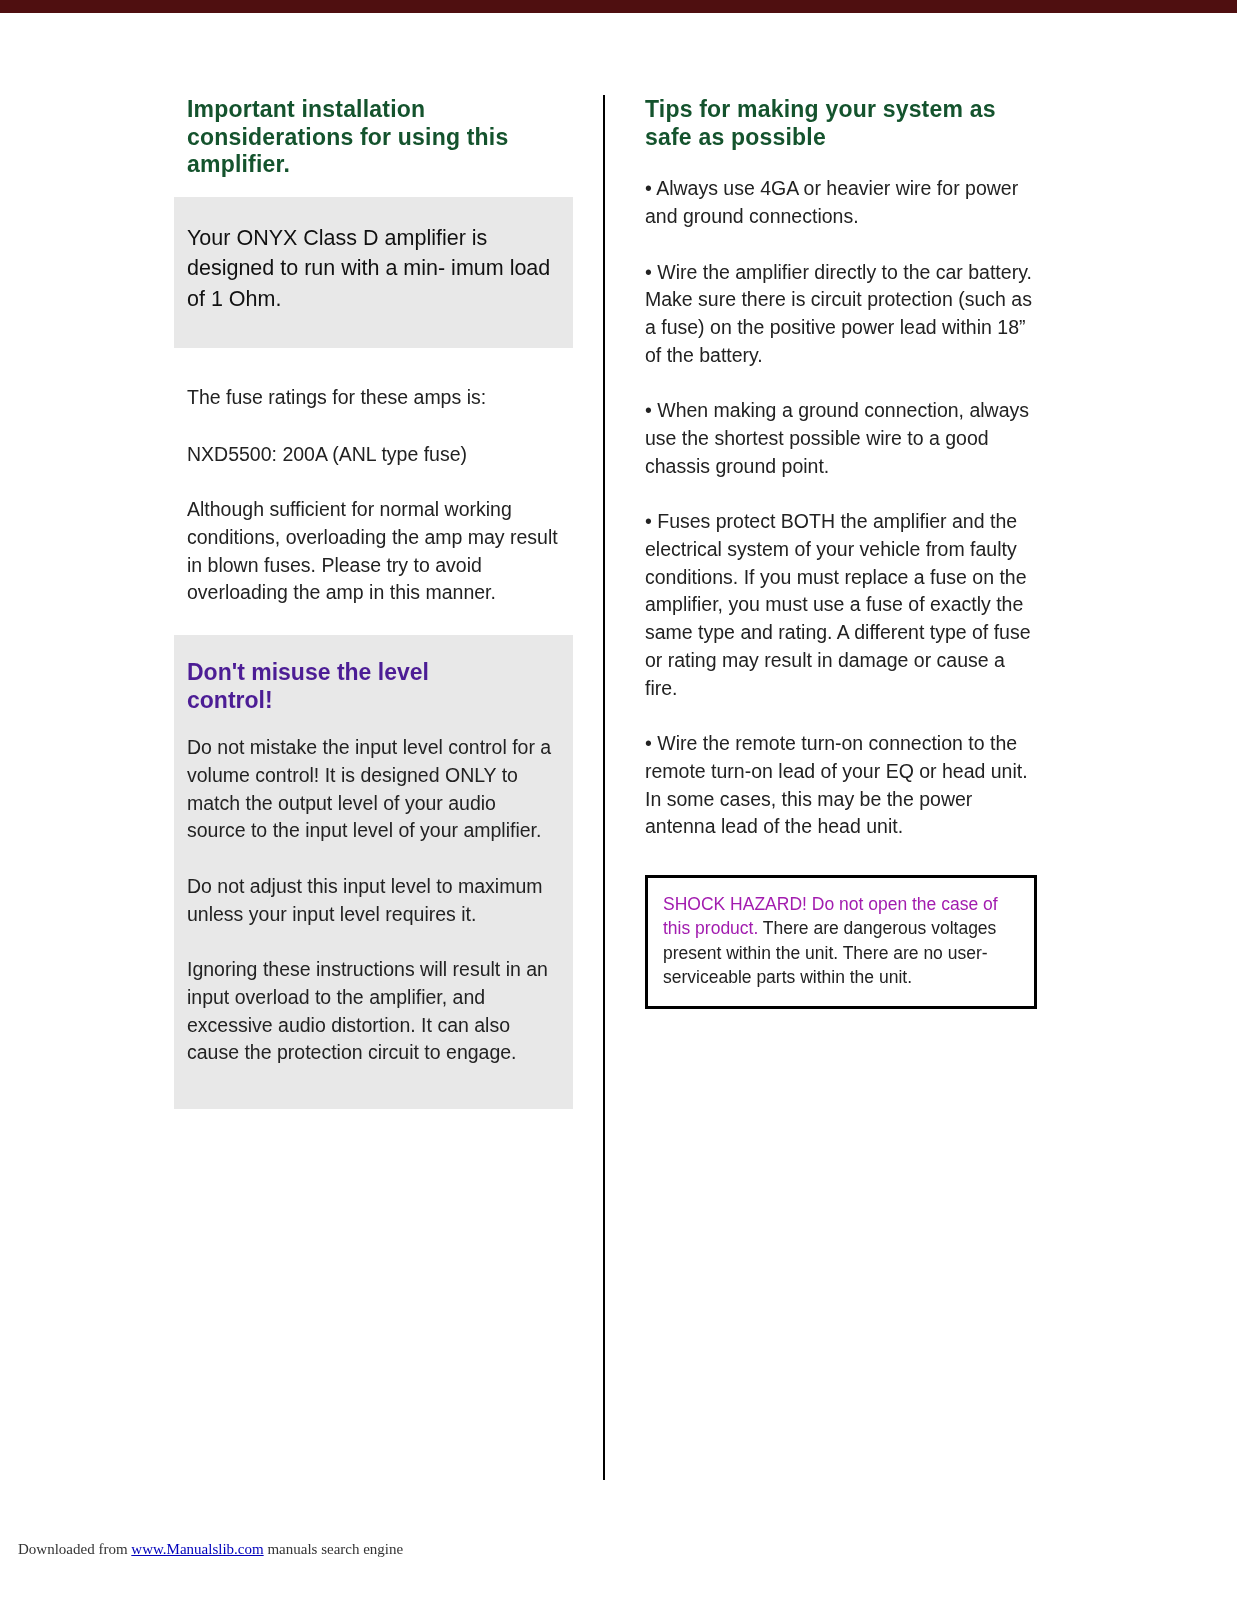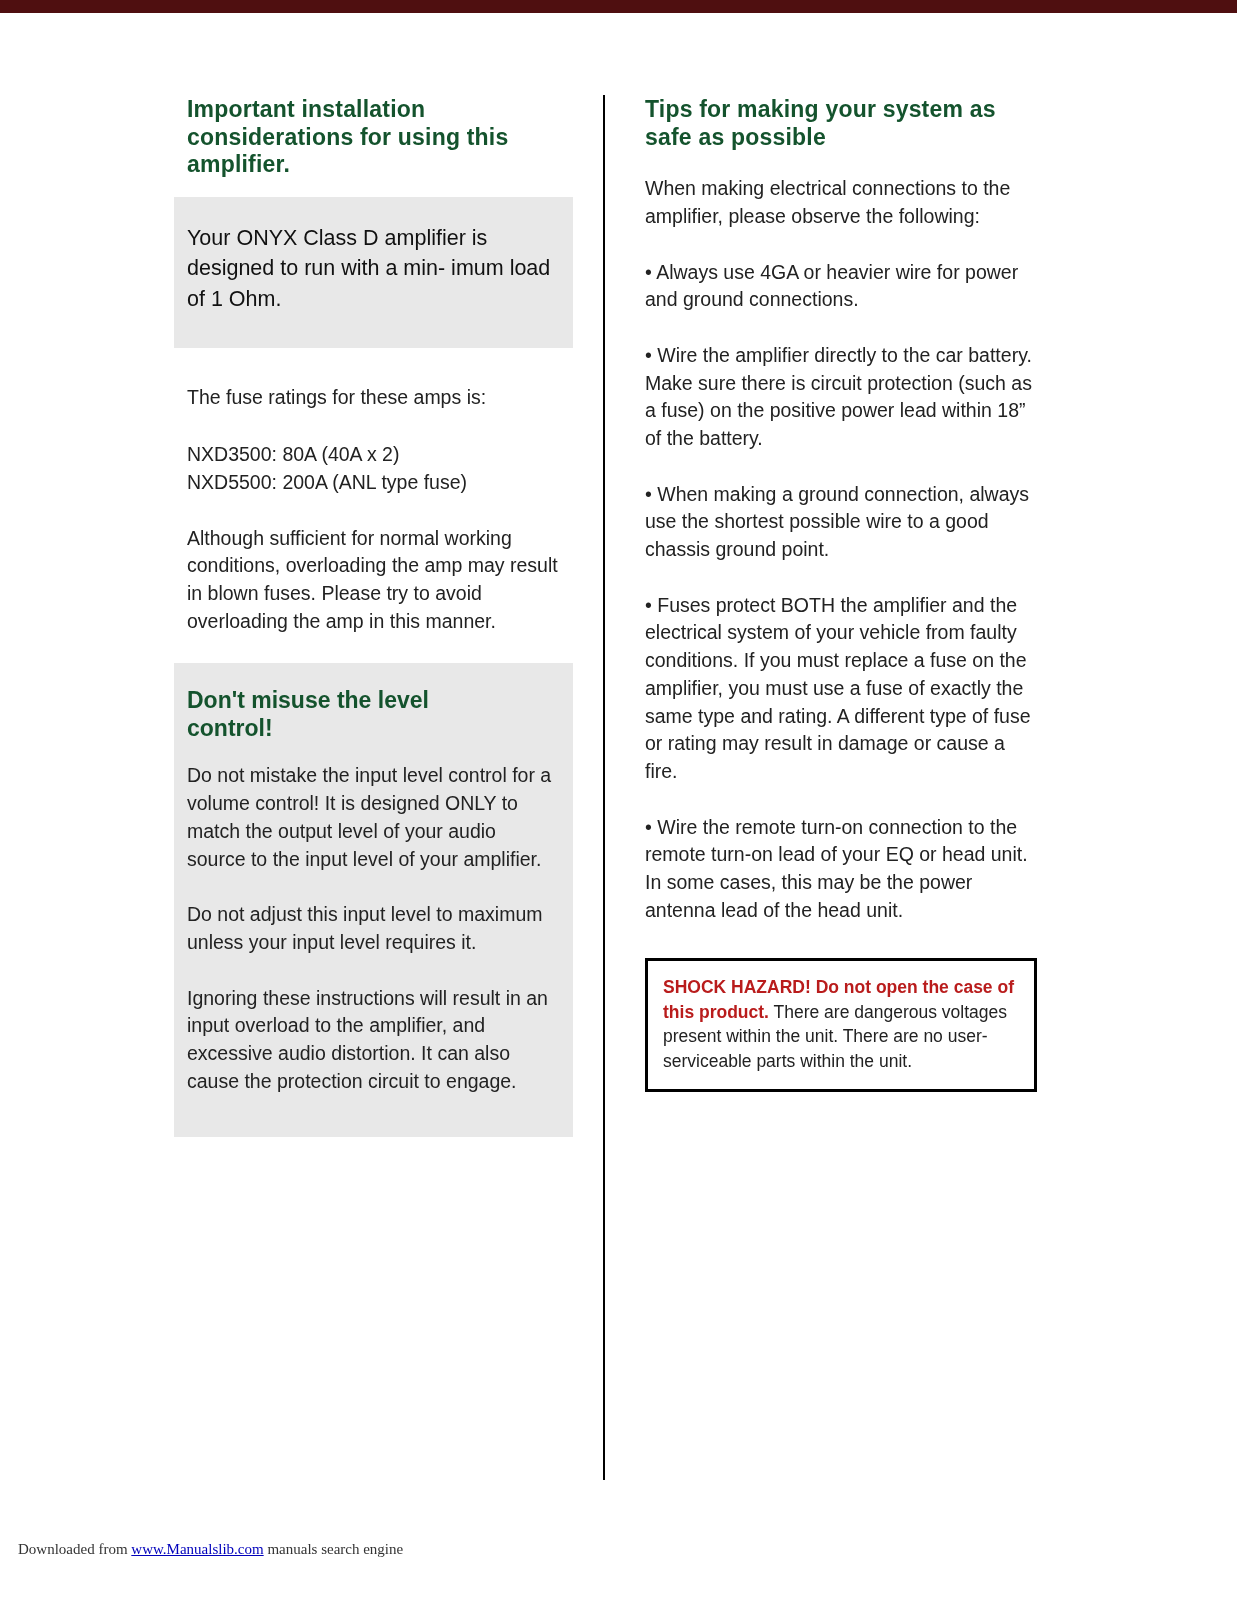"When making electrical connections to" p.body { html: <p>When making electrical connections to the amplifier, please observe the following:</p> -> none }
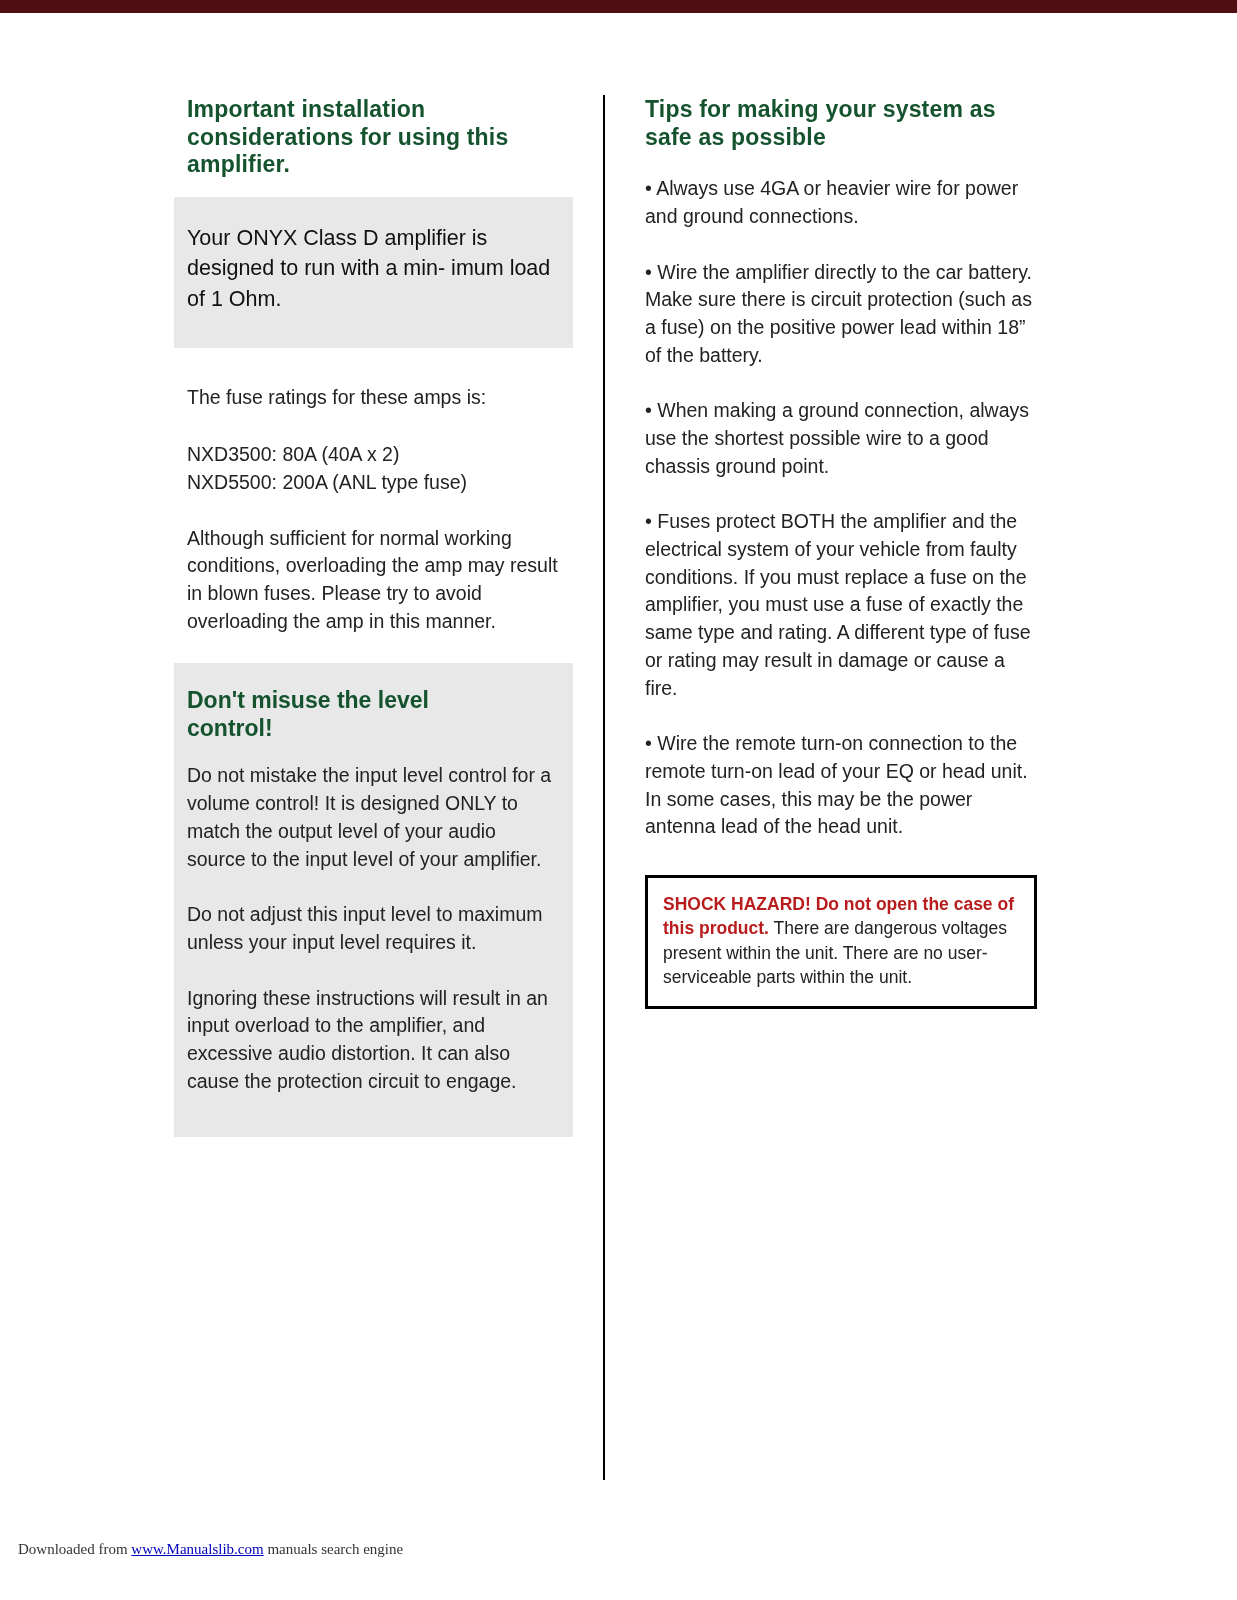"NXD3500: 80A (40A x 2)" div.fuseline { html: <div>NXD3500: 80A (40A x 2)</div> -> none }
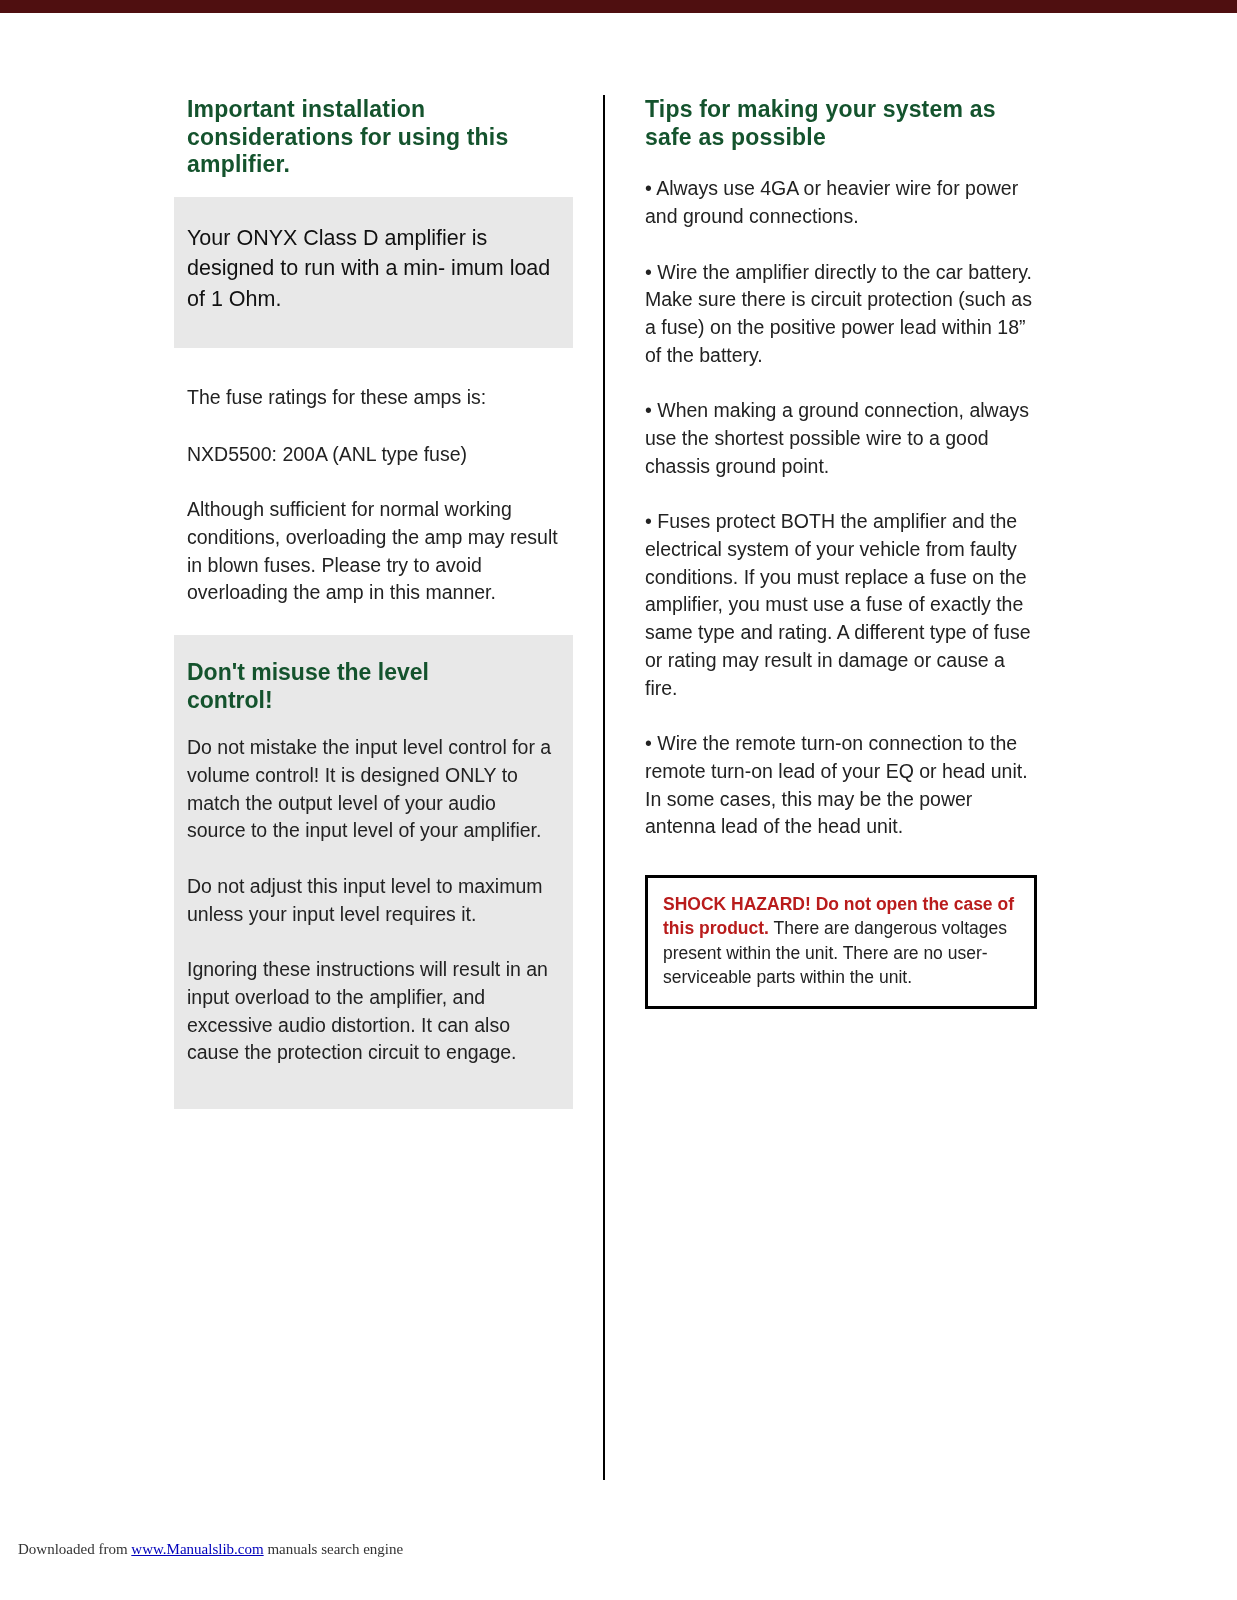"Don't misuse the level control!" .subheading { color: #14532d -> #4c1d95 }
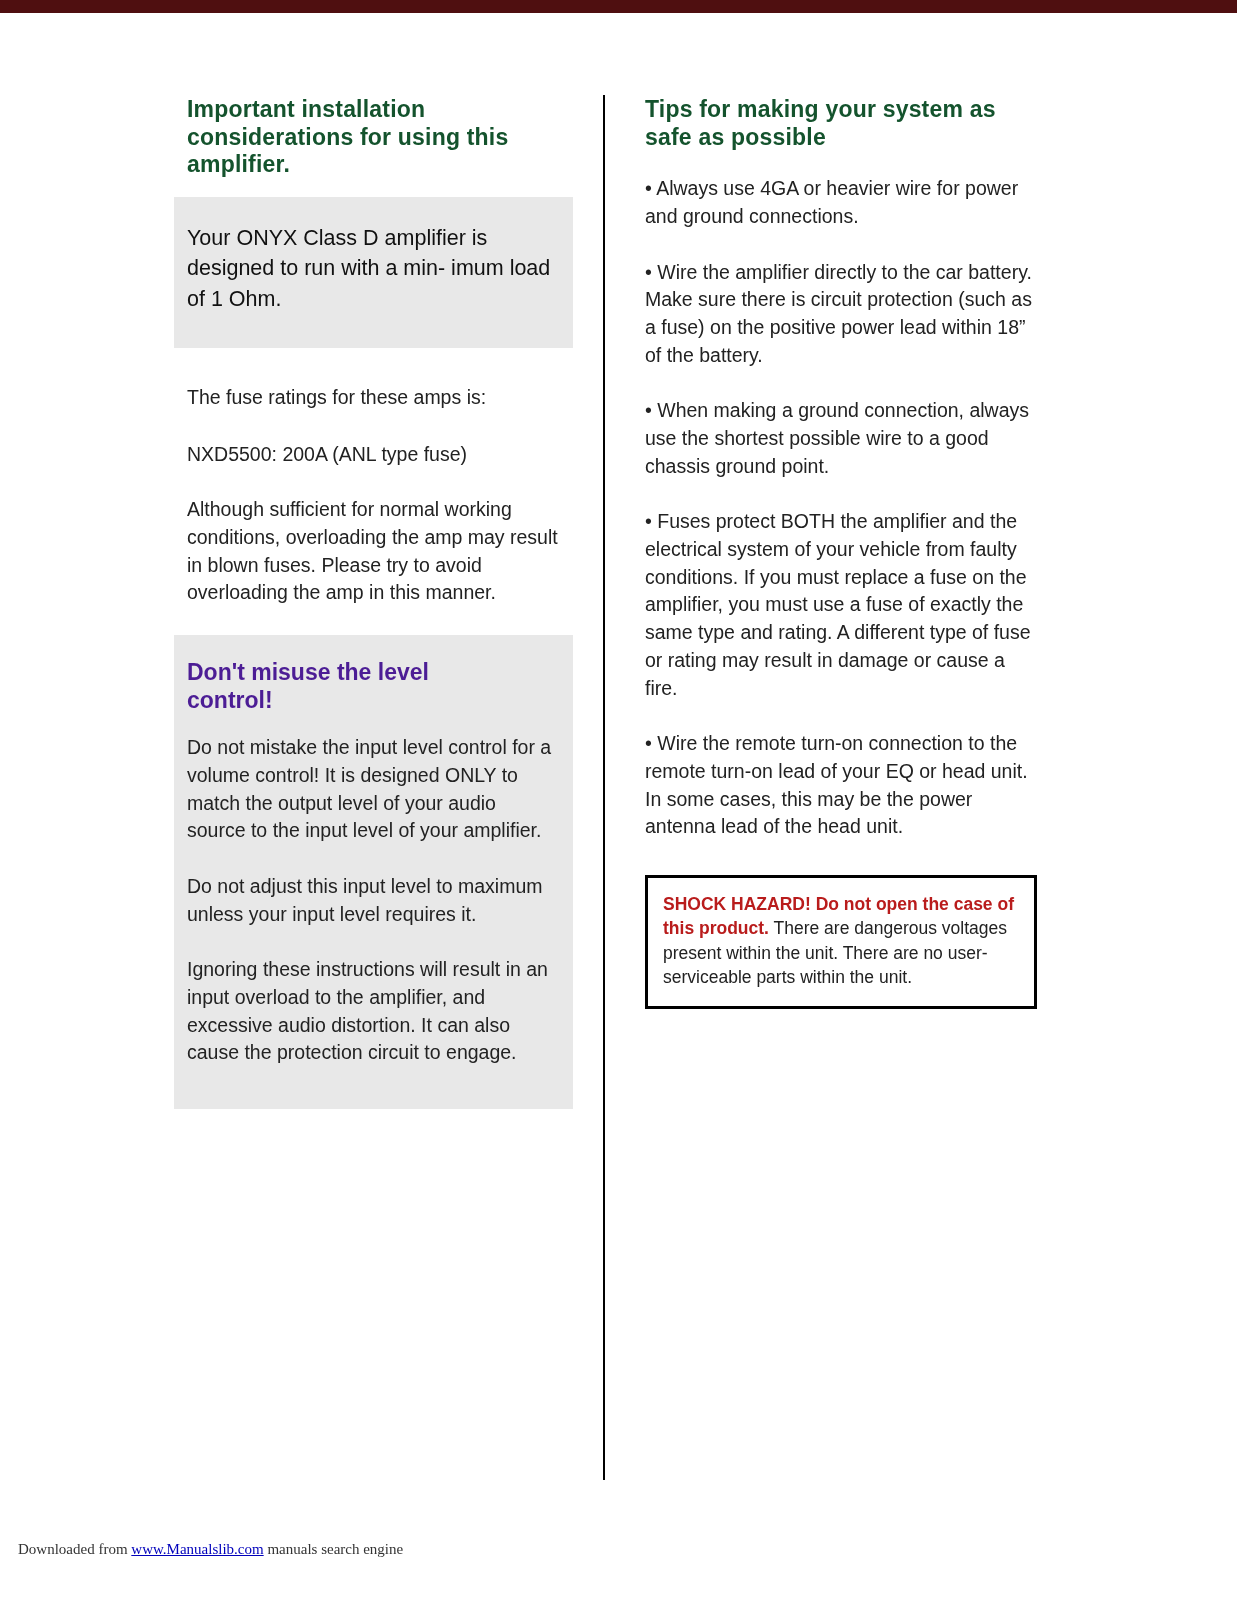"SHOCK HAZARD! Do not open" .shock-bold { color: #b91c1c -> #a21caf; font-weight: bold -> normal }
